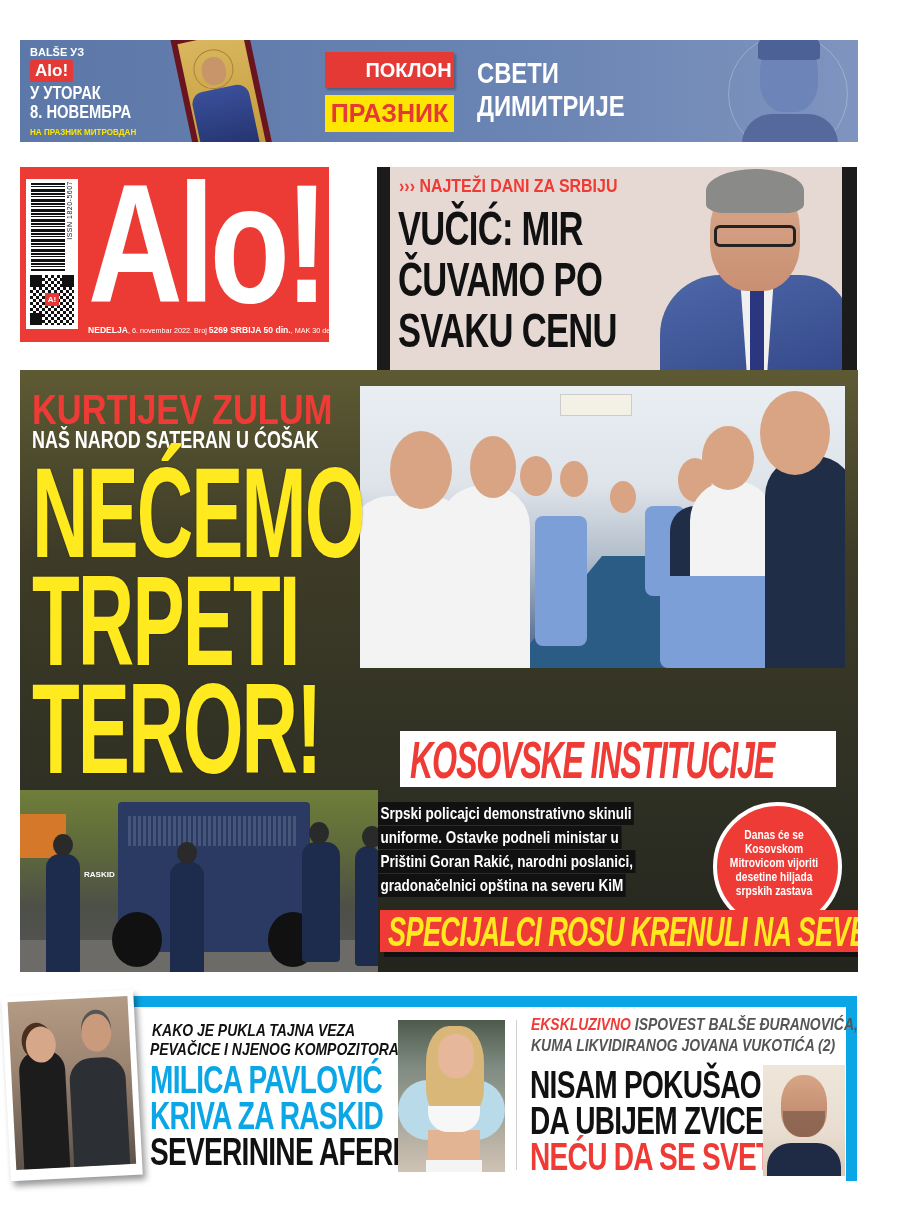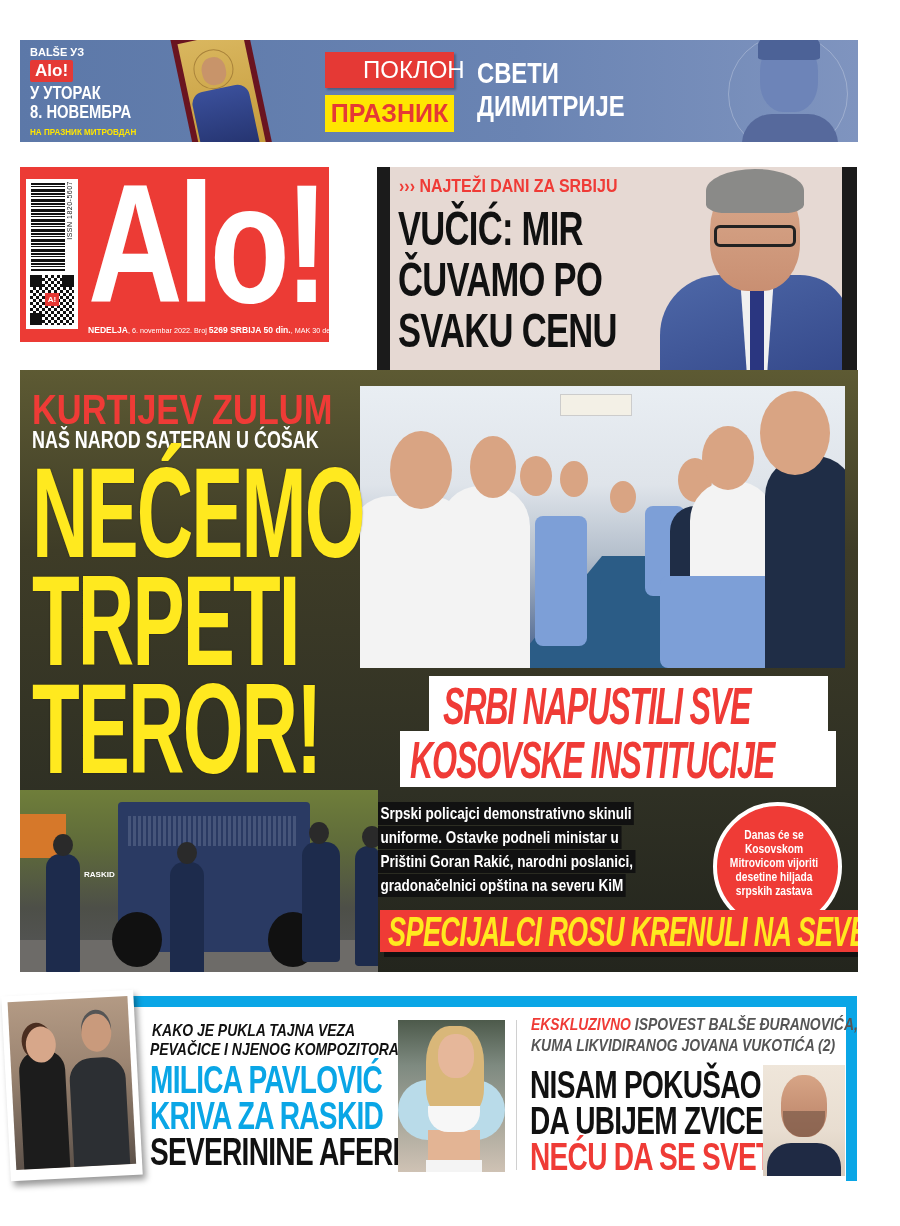"ПОКЛОН" #banner .poklon { font-size: 24px -> 20px; font-weight: 400 -> 700 }
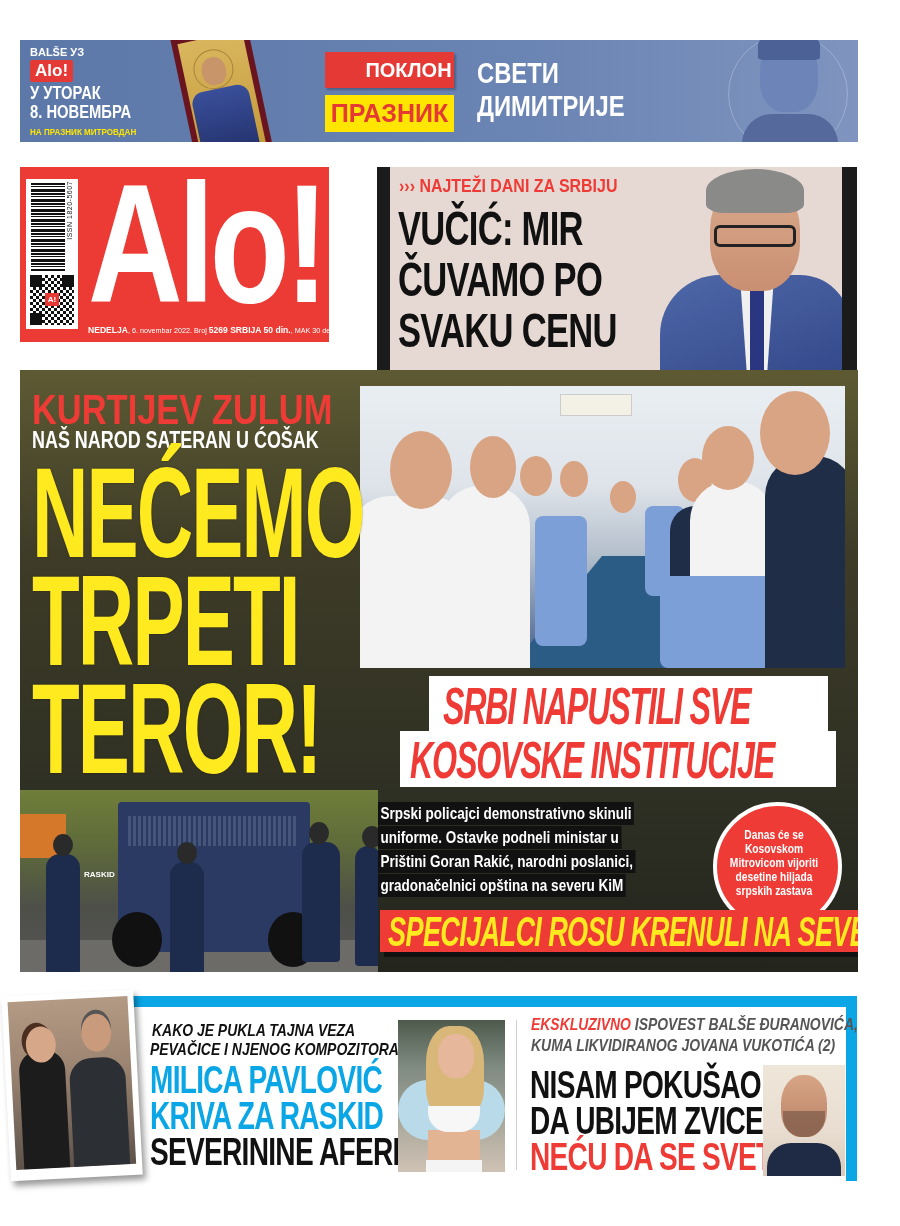"SRBI NAPUSTILI SVE" div.abs { html: <div> <span>SRBI NAPUSTILI SVE</span> </div> -> none }
